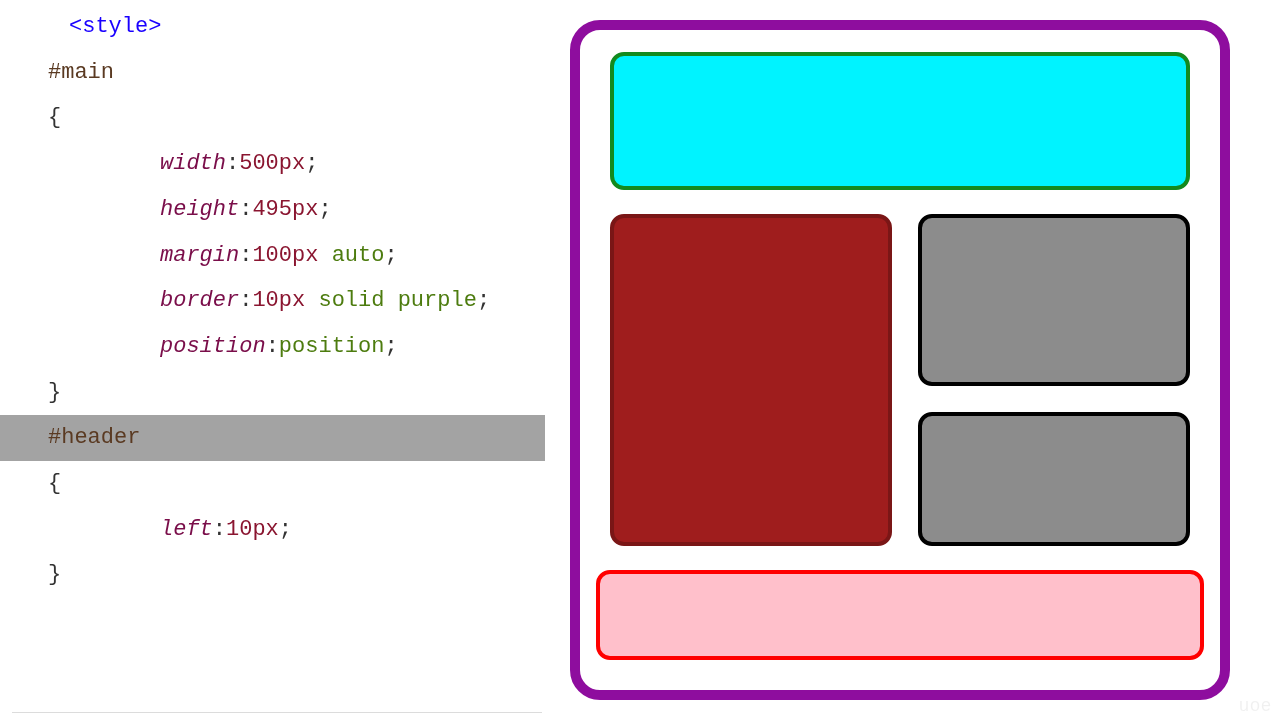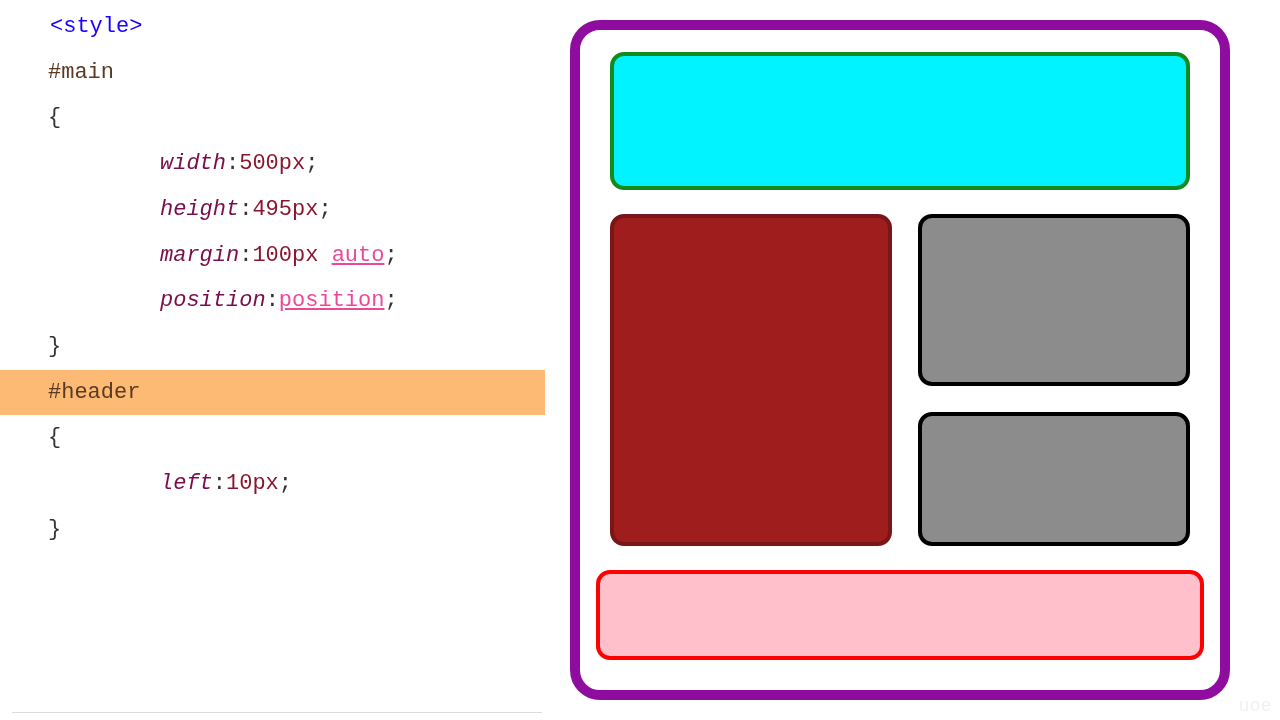"<style>" .line { padding-left: 50px -> 69px }
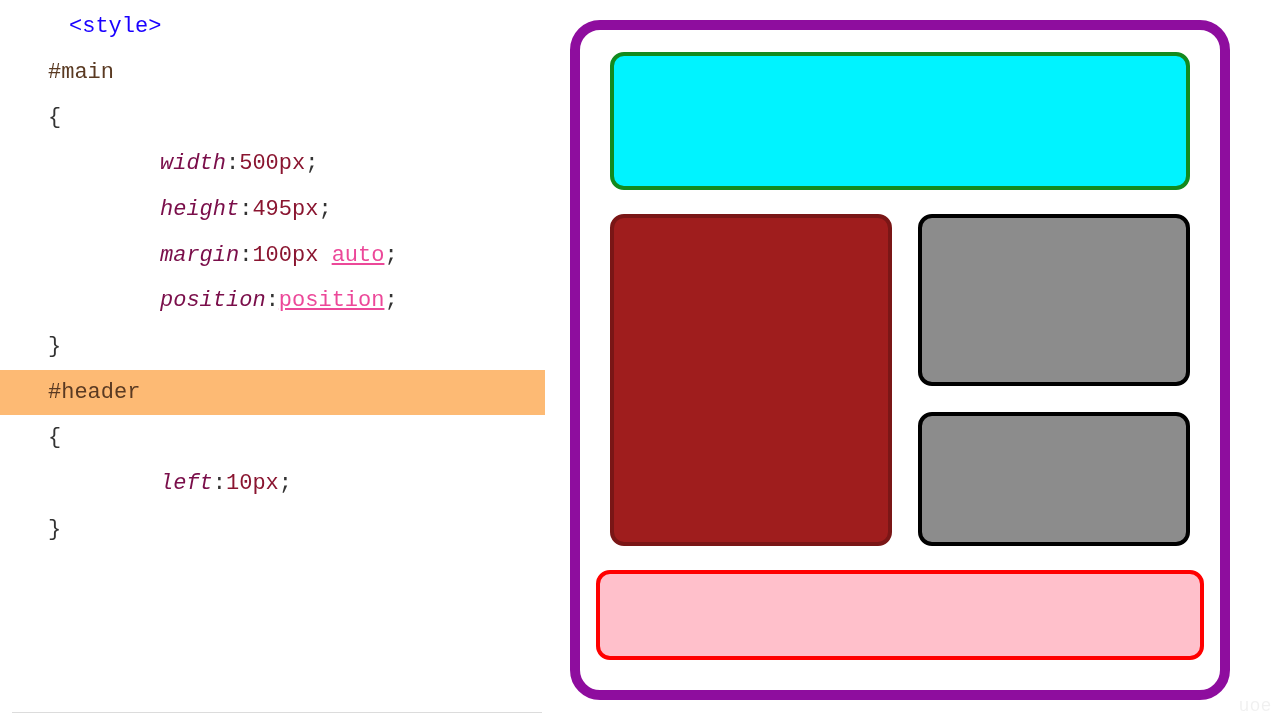"auto" .kw { color: #ec4899 -> #4d7c0f; text-decoration: underline -> none }
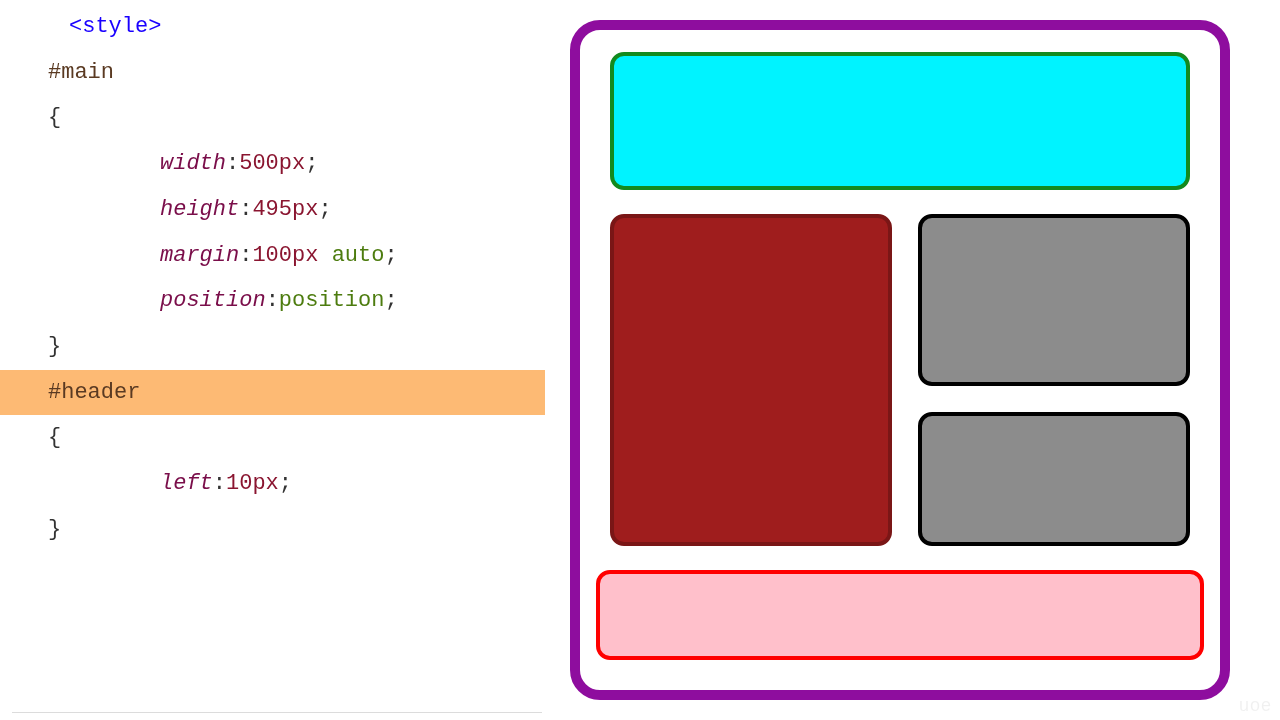"border:10px solid purple;" div.line { html: none -> <div><span>border</span><span>:</span><span>10px</span><span> </span><span>solid</span><span> </span><span>purple</span><span>;</span></div> }
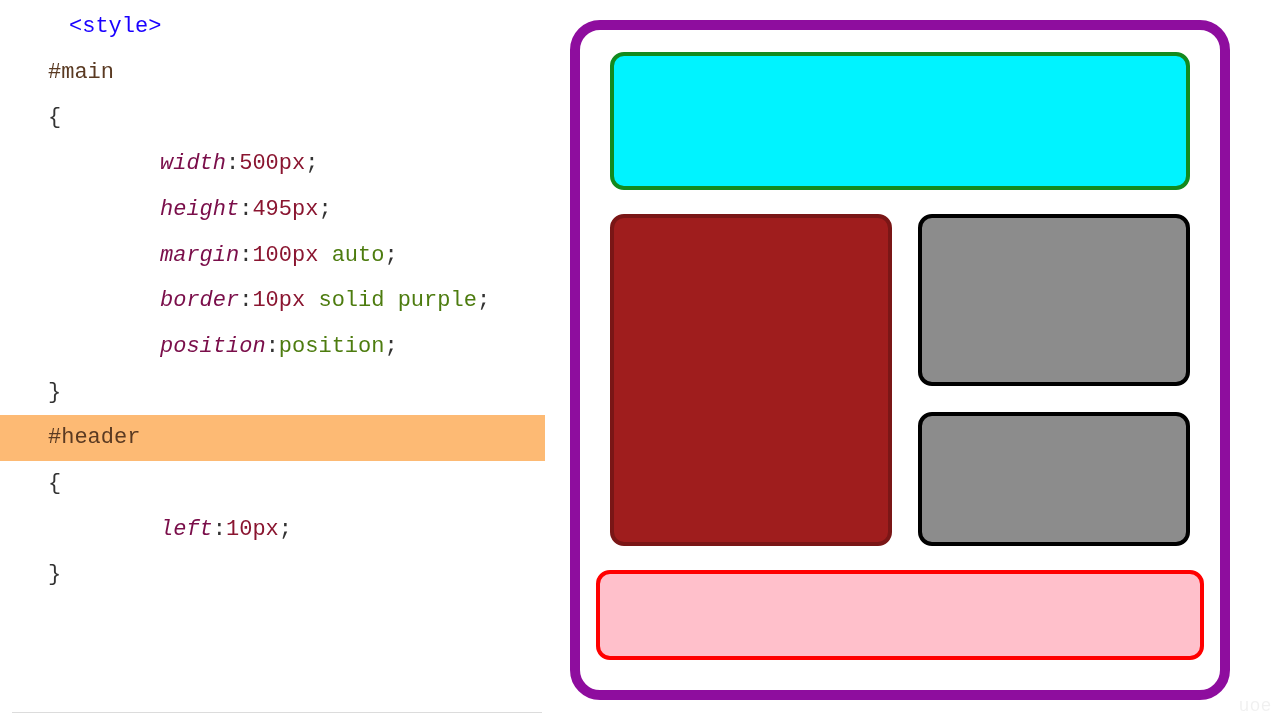"#header" .line.hl { background: #fdba74 -> #a3a3a3 }
